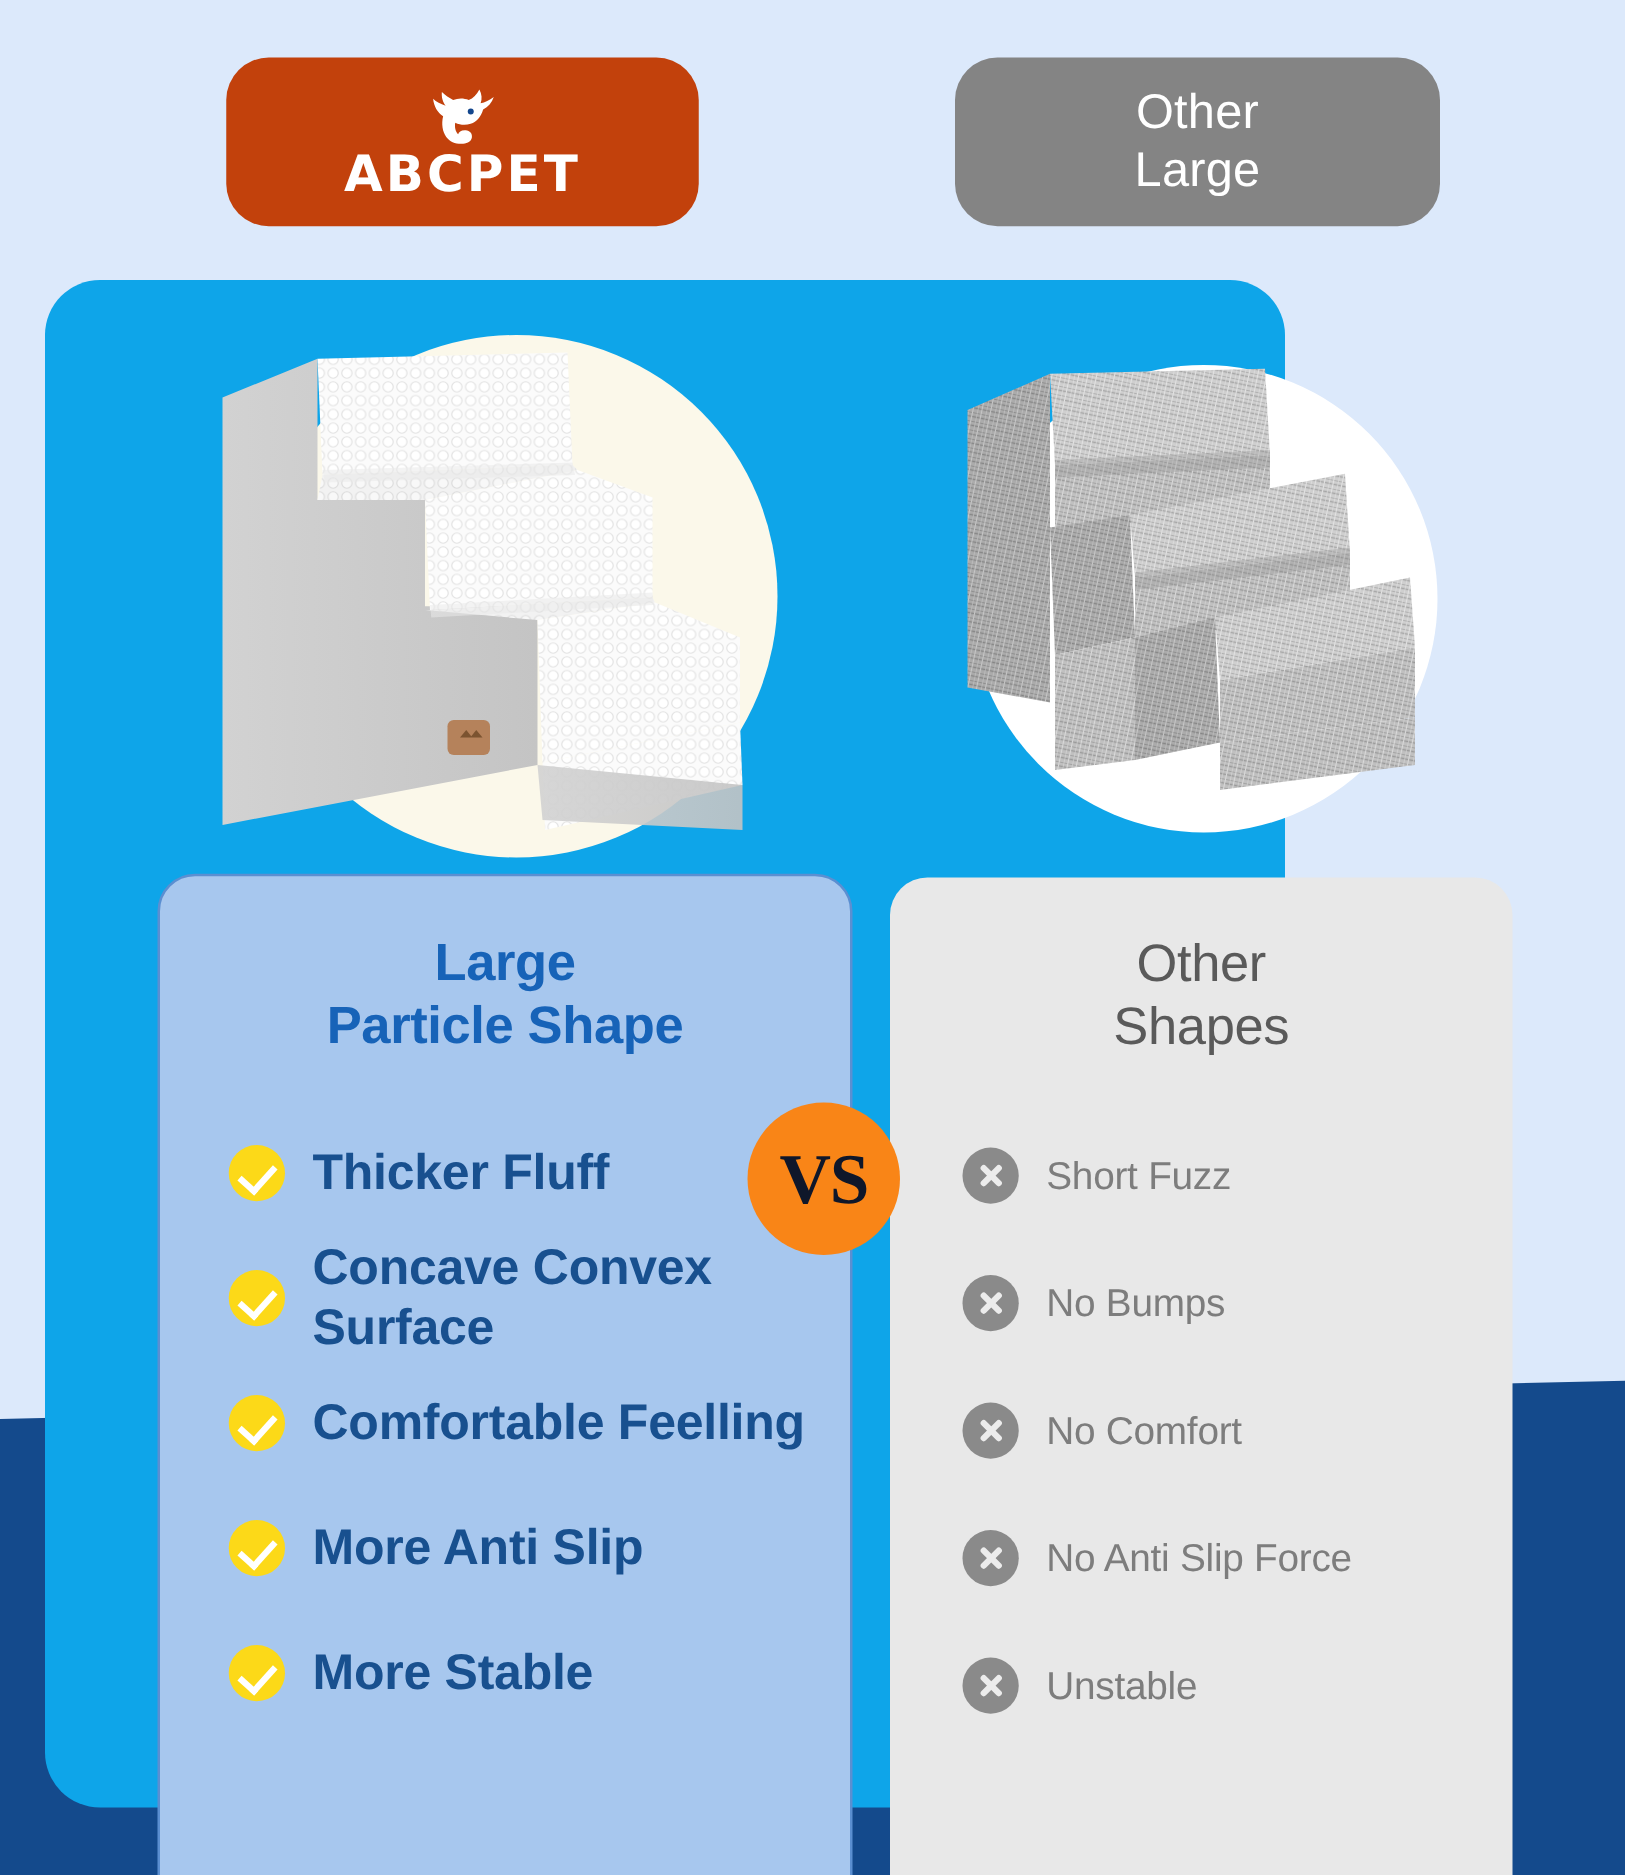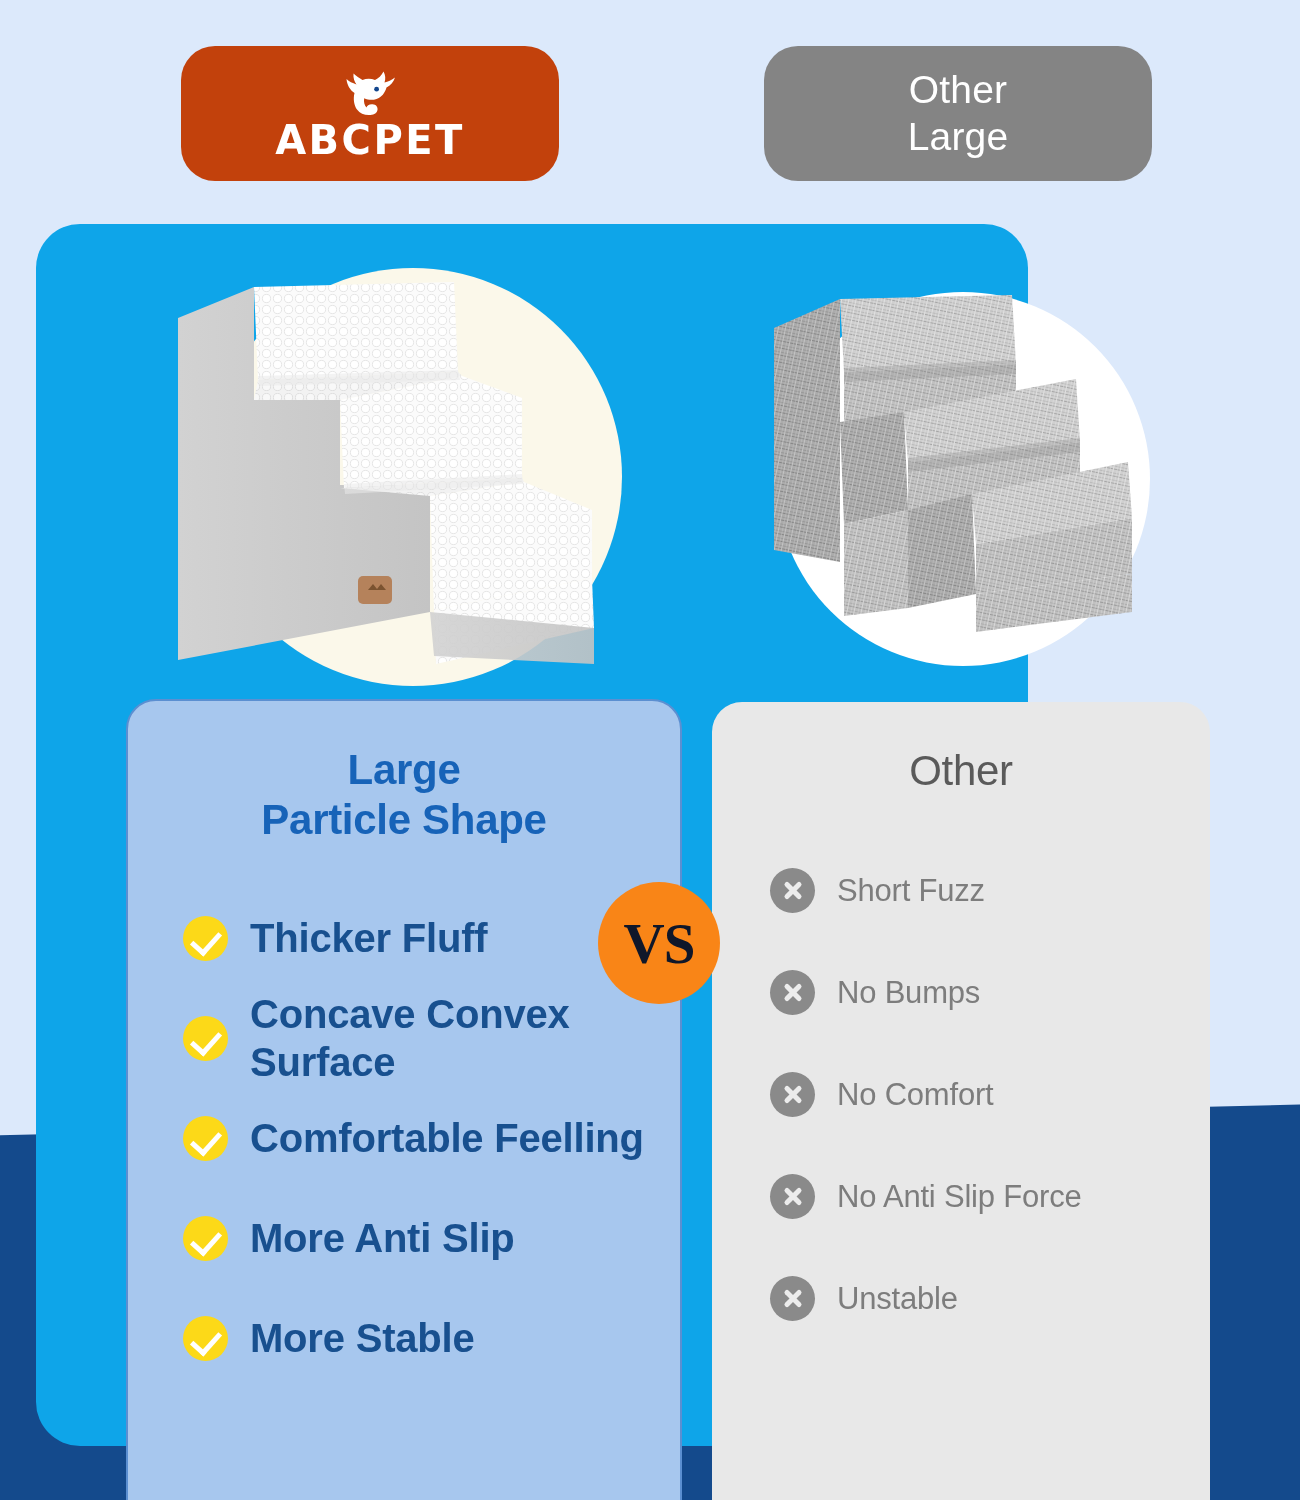"Shapes" div { html: none -> <div>Shapes</div> }
